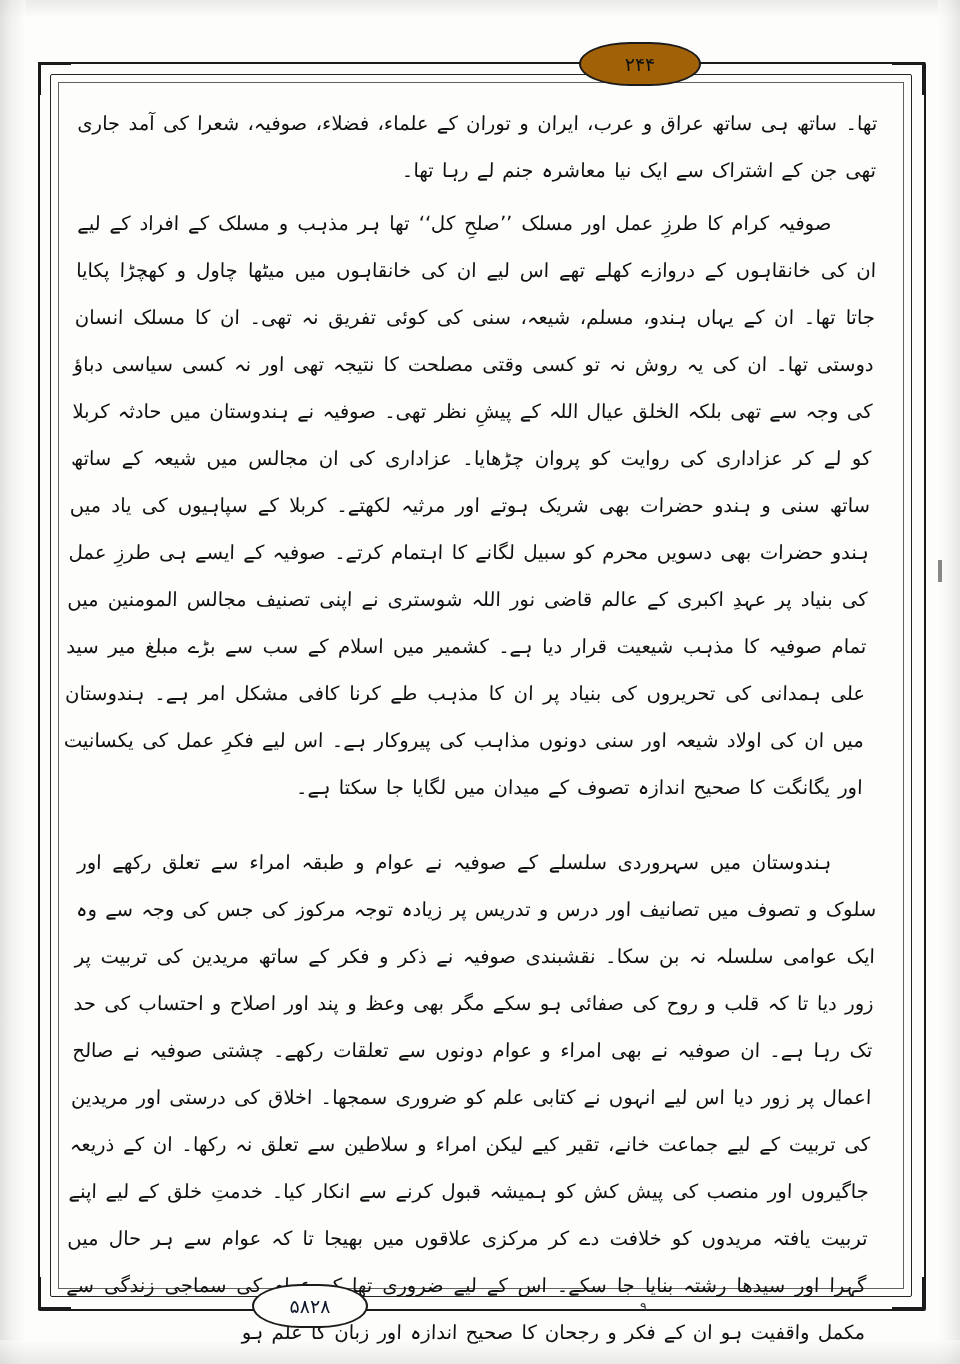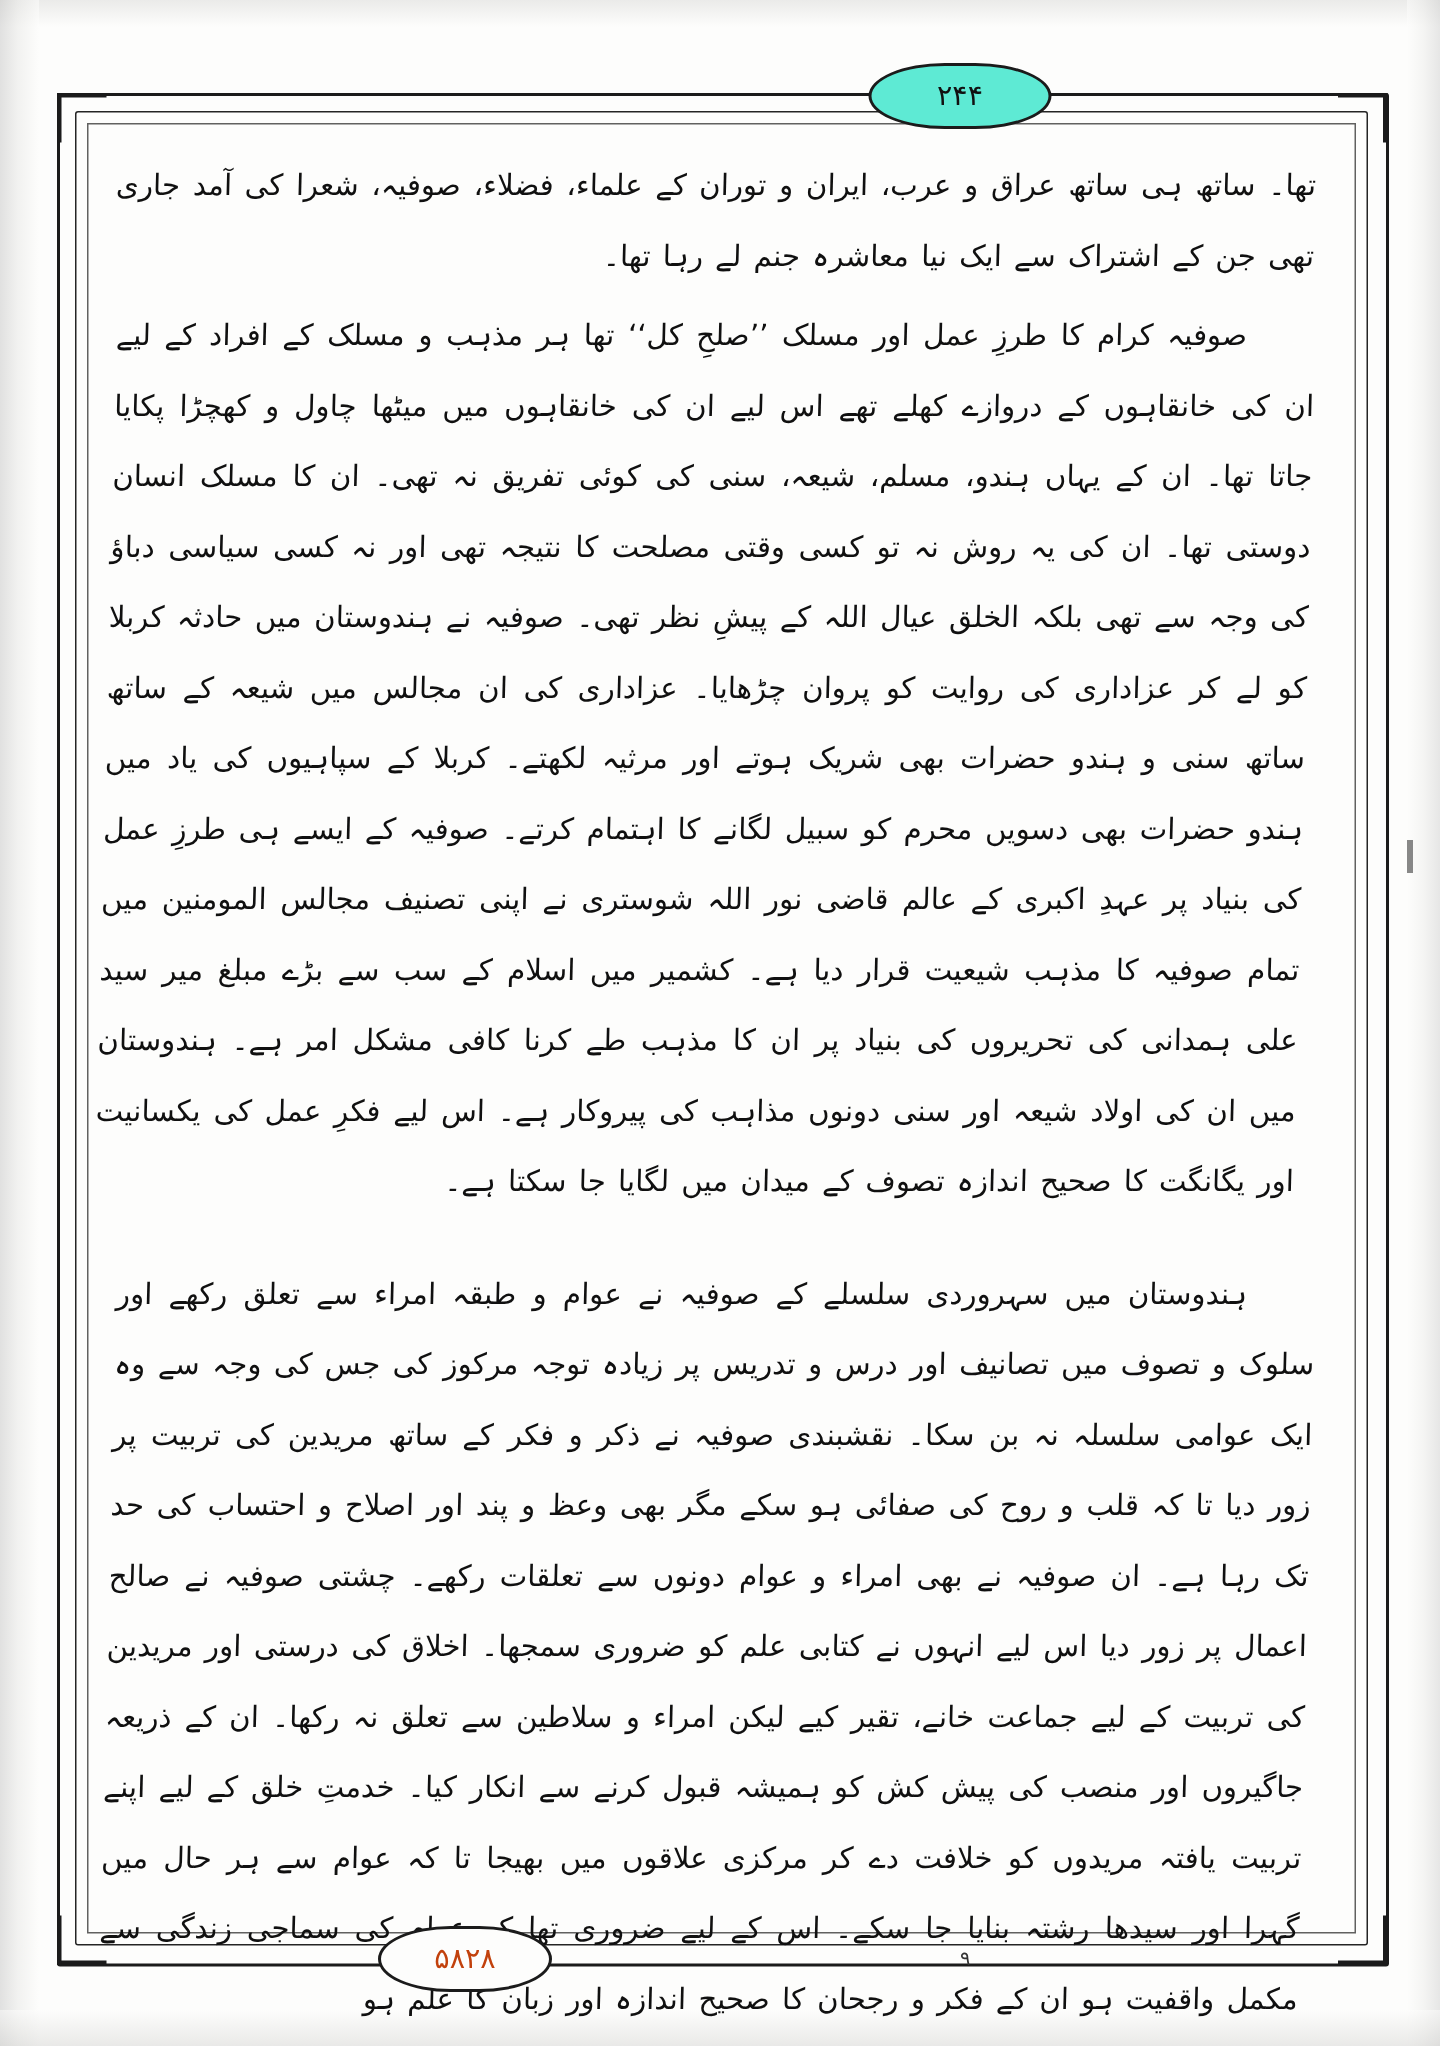"۲۴۴" .page-num-top { background: #5eead4 -> #a16207 }
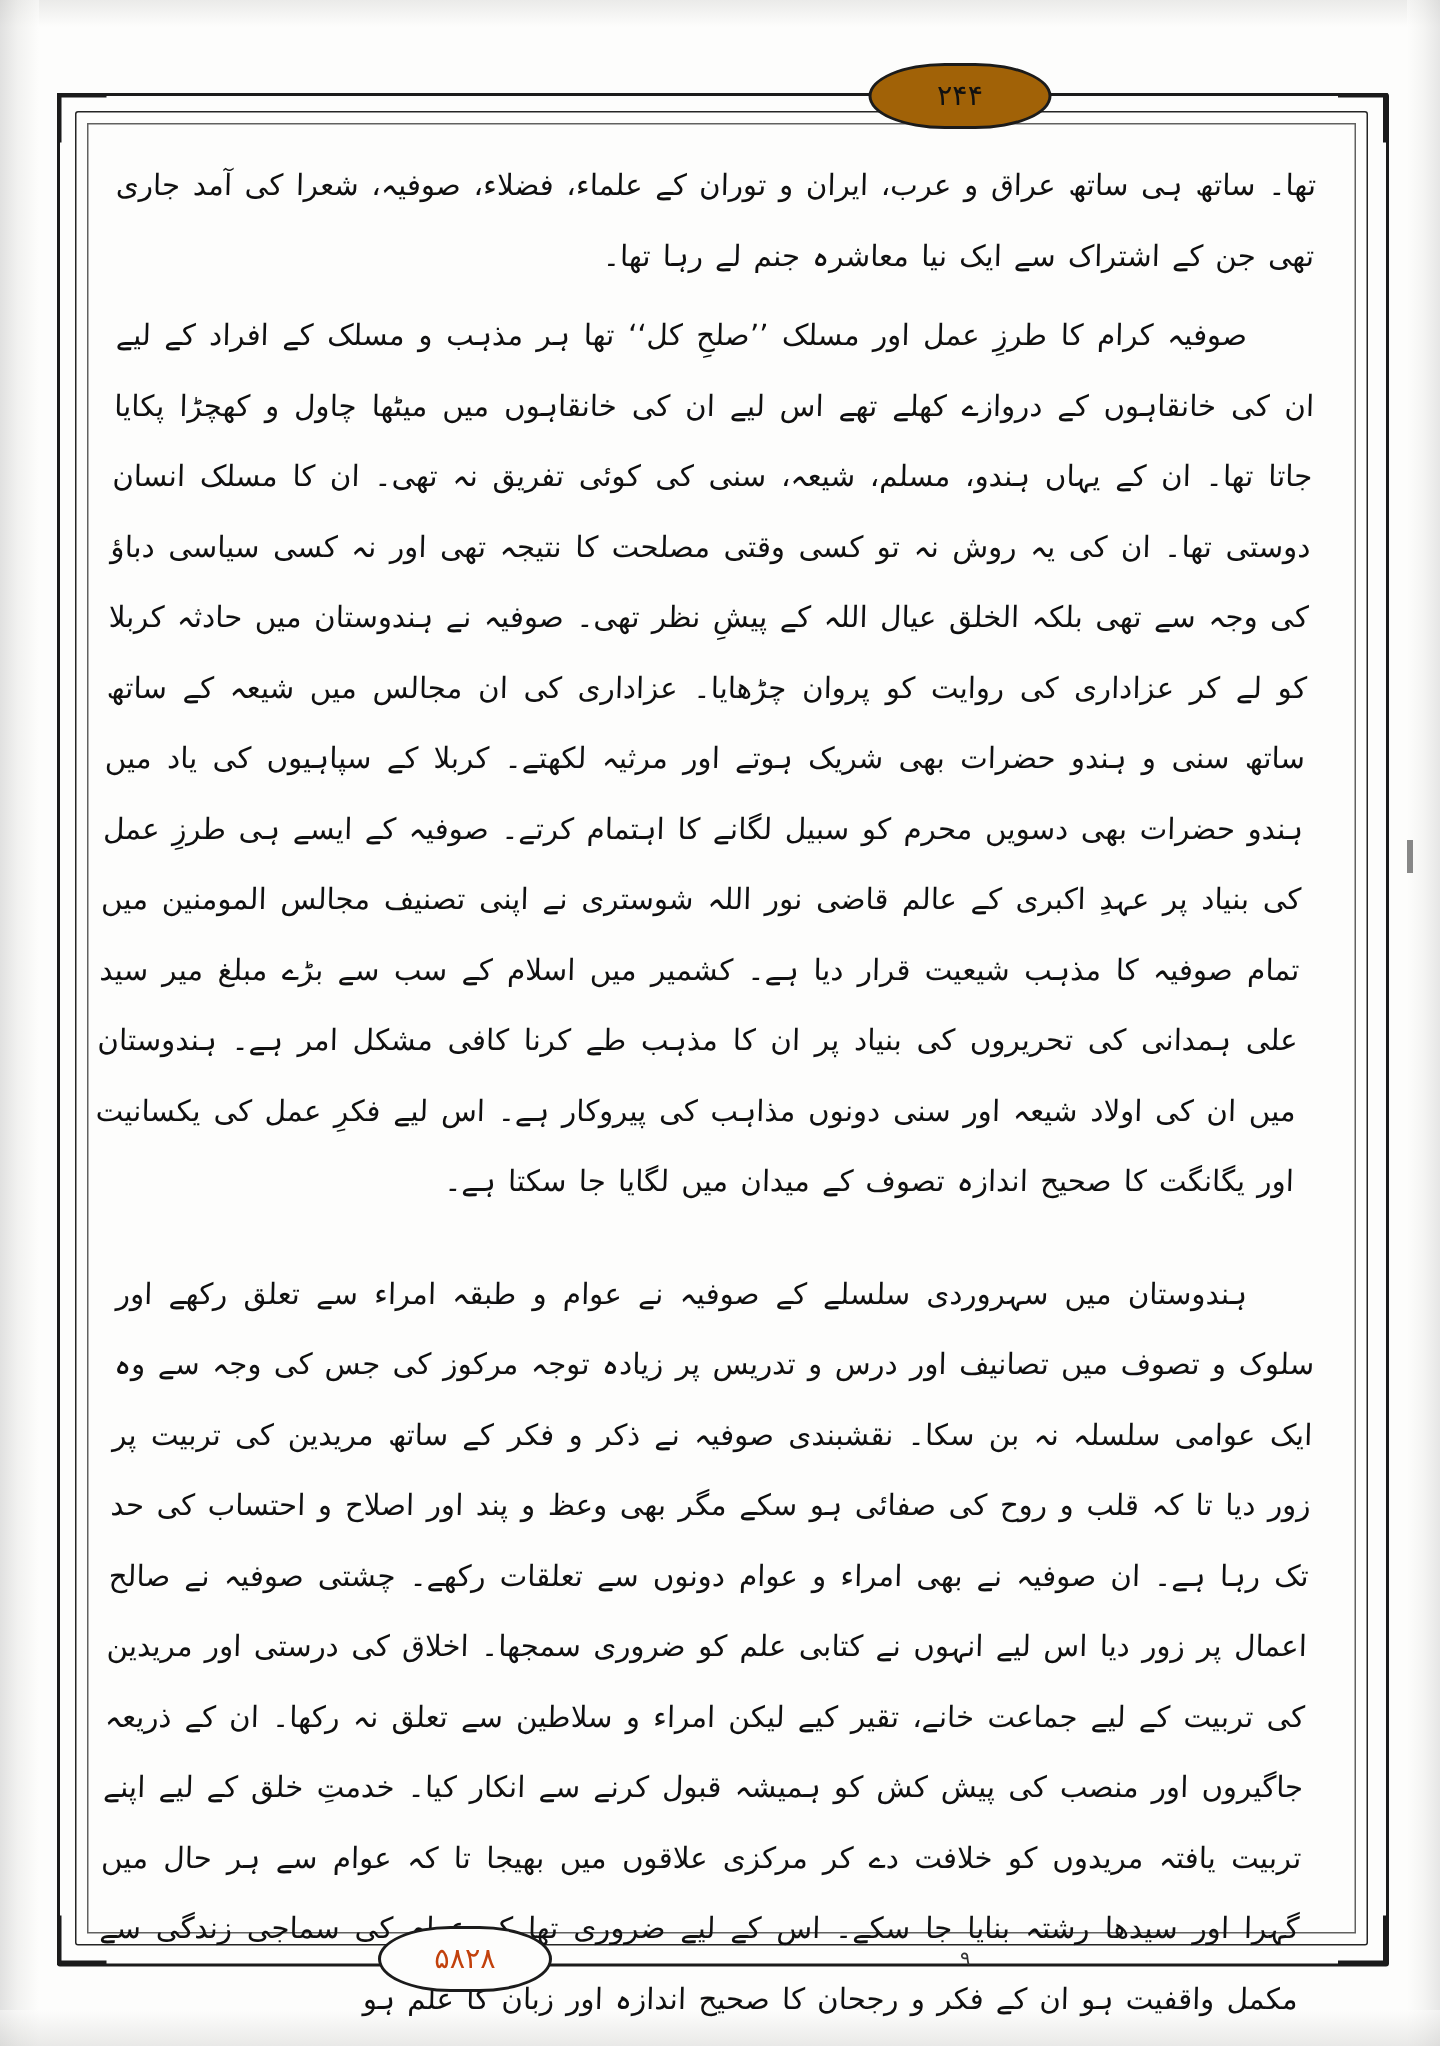"۵۸۲۸" .page-num-bottom span { color: #c2410c -> #0f172a }
